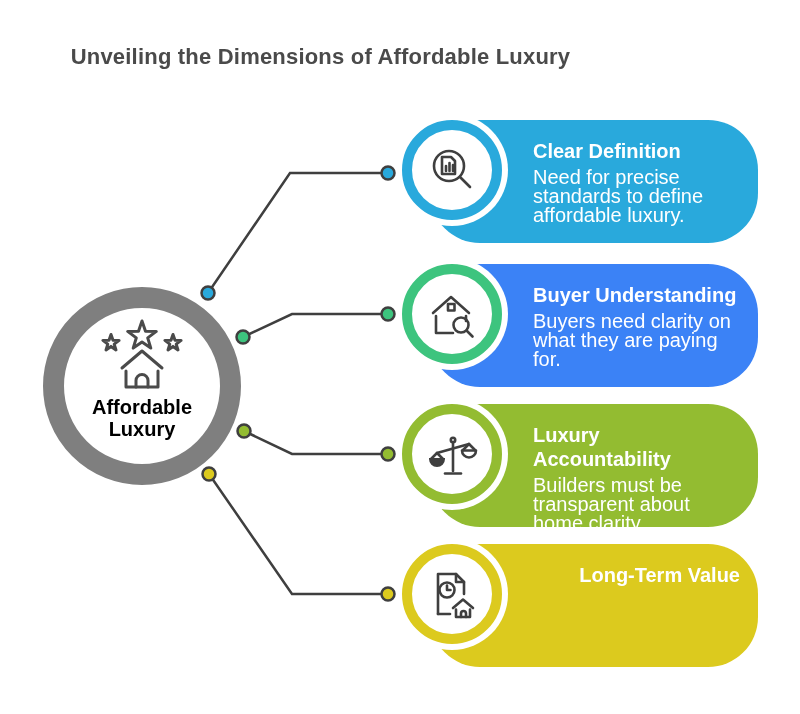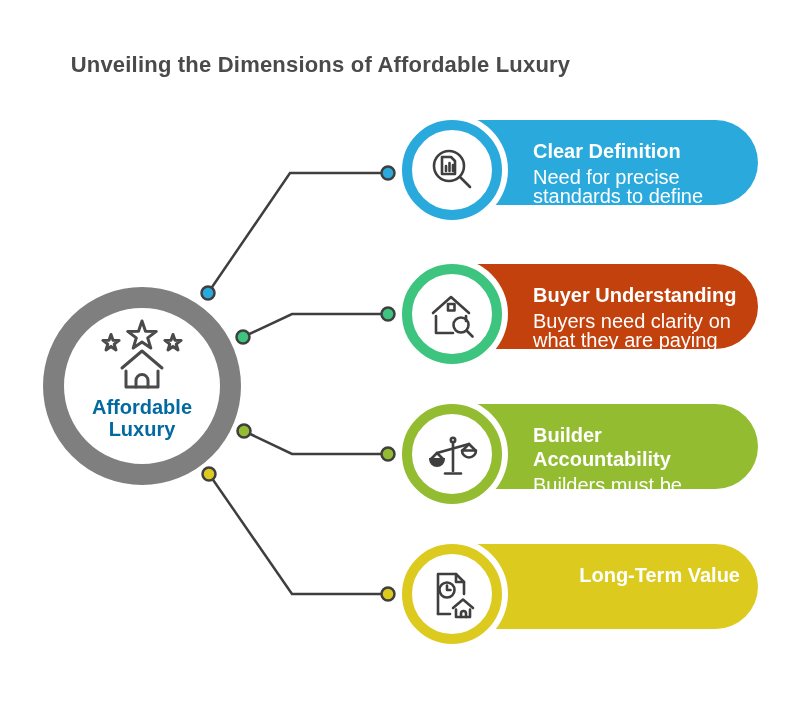"Unveiling the Dimensions of Affordable" .page-title { top: 52px -> 44px }
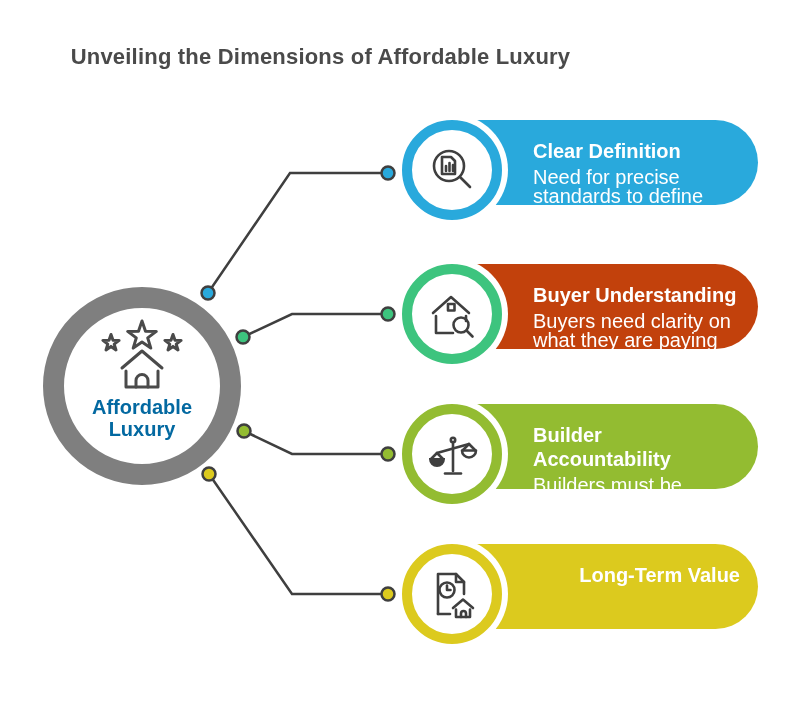"Clear Definition" .pill { height: 85px -> 123px }
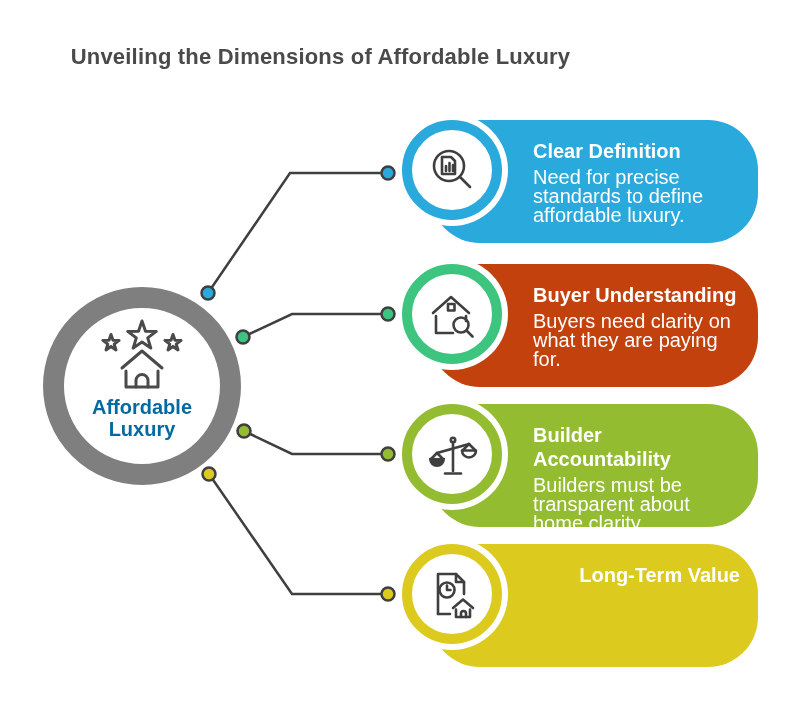"Buyer Understanding" .card-1 .pill { background: #c2410c -> #3b82f6 }
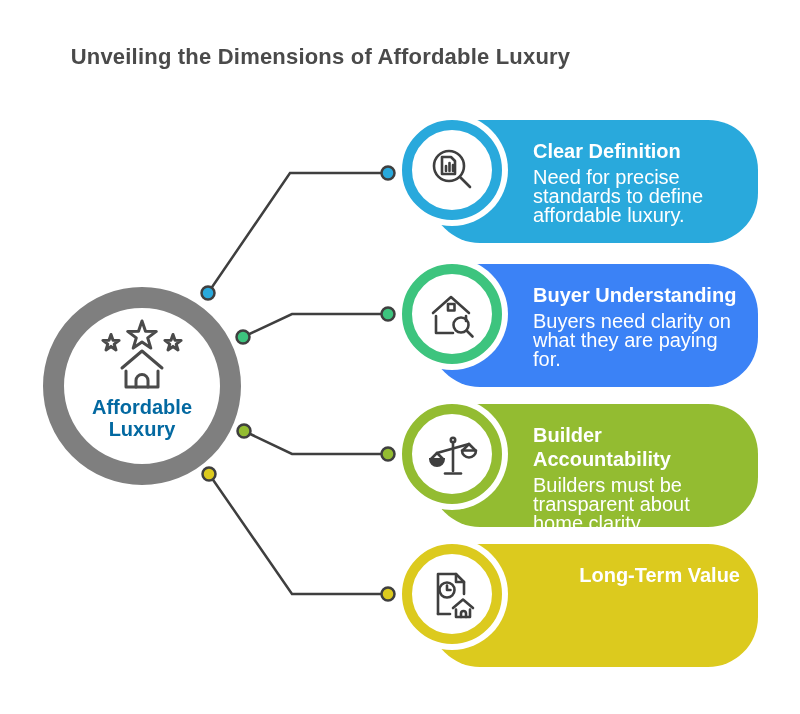"Affordable" .center-label { color: #0369a1 -> #000000 }
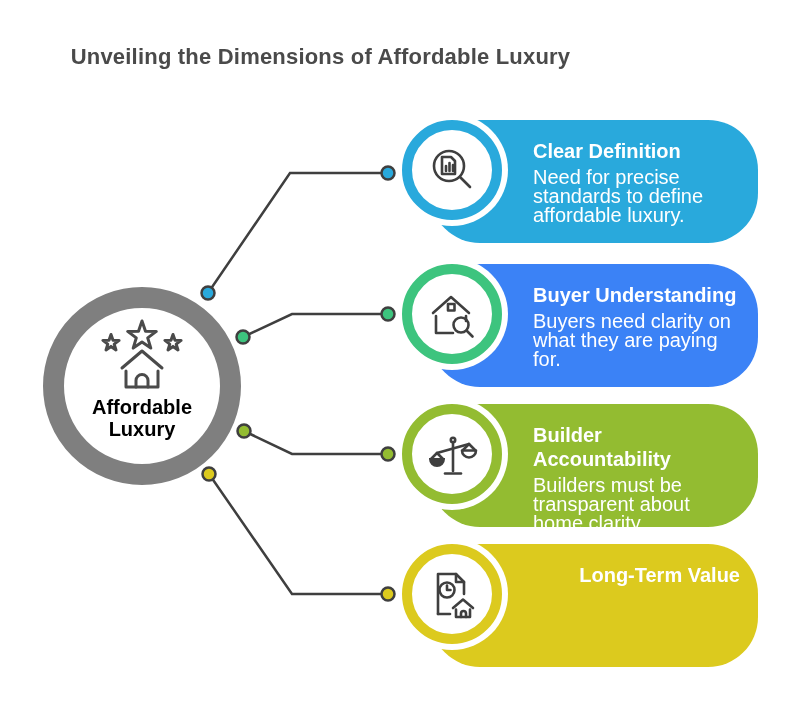"Builder Accountability" div.card-title { text: Builder -> Luxury }
